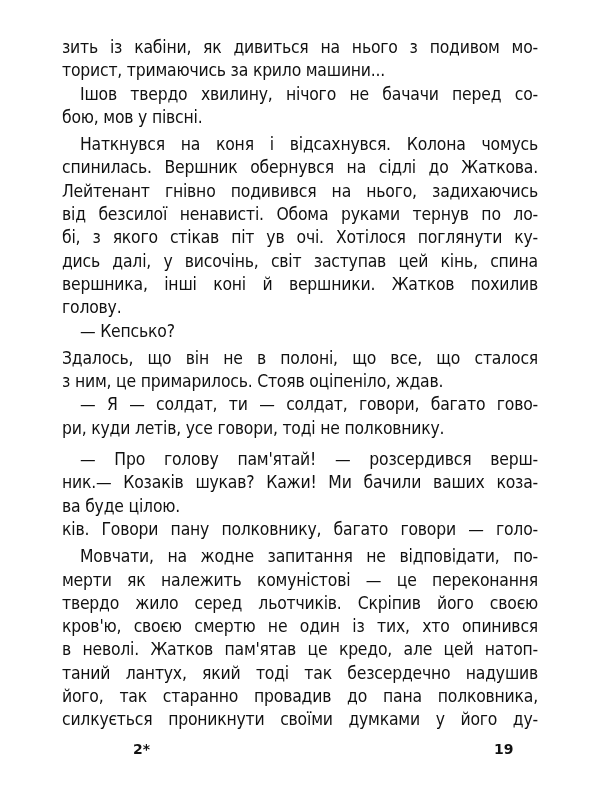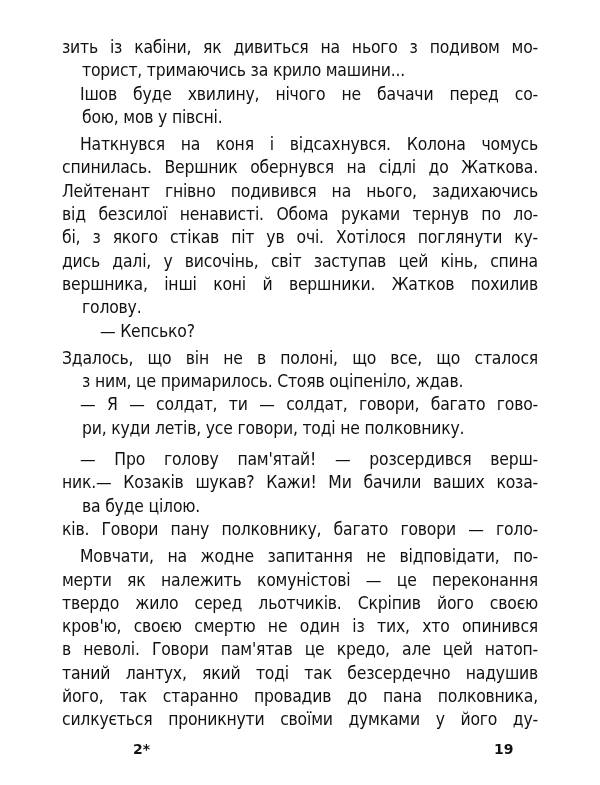"торист, тримаючись за крило машини..." .line.last { margin-left: 20px -> none }
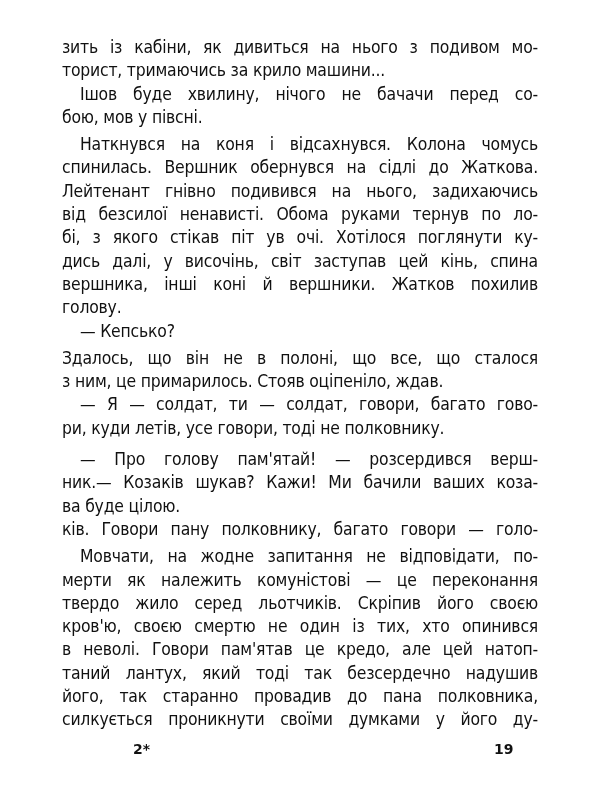"Ішов буде хвилину, нічого не" div.line { text: буде -> твердо }
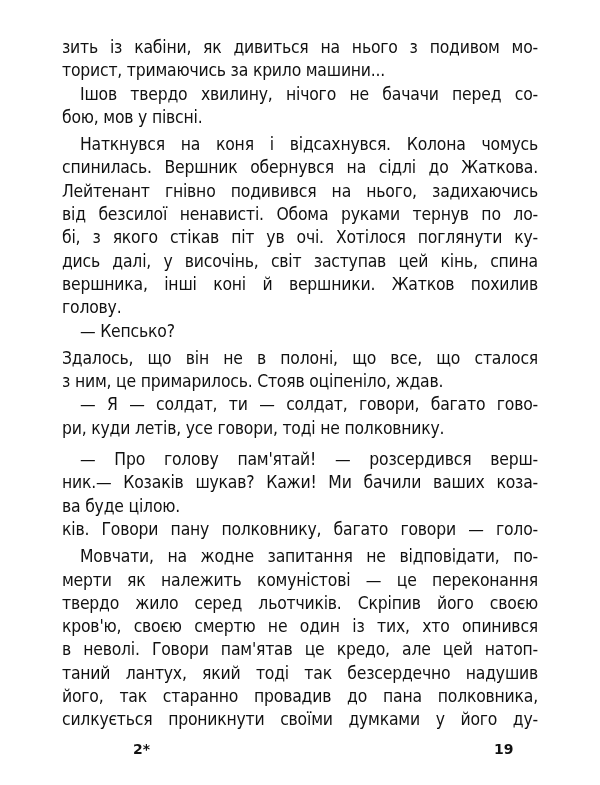"в неволі. Говори пам'ятав це" div.line { text: Говори -> Жатков }
